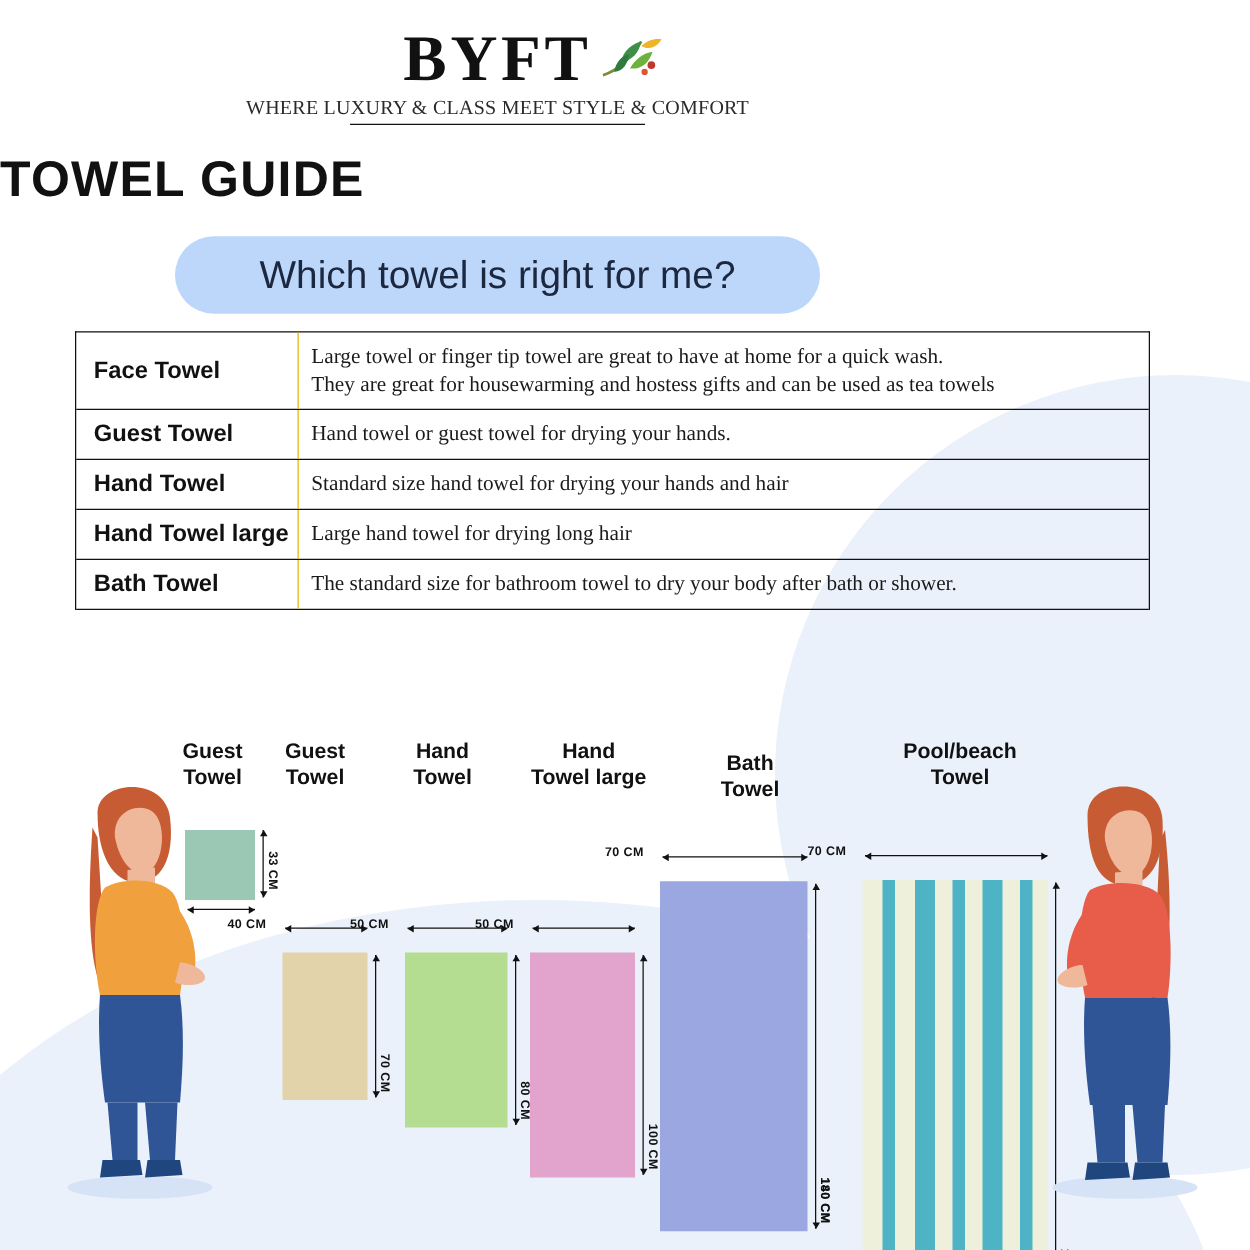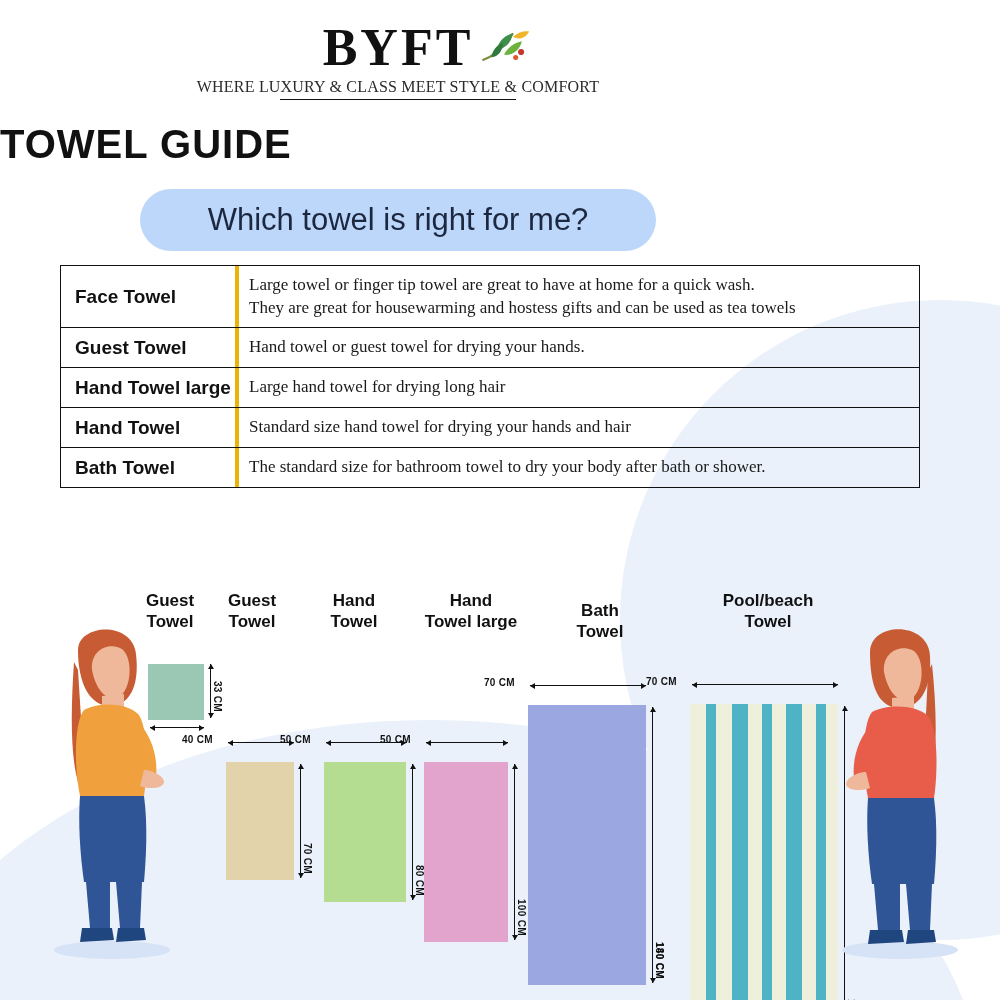"Face Towel" .tname { border-right: 4px solid #eab308 -> 1px solid #eab308 }
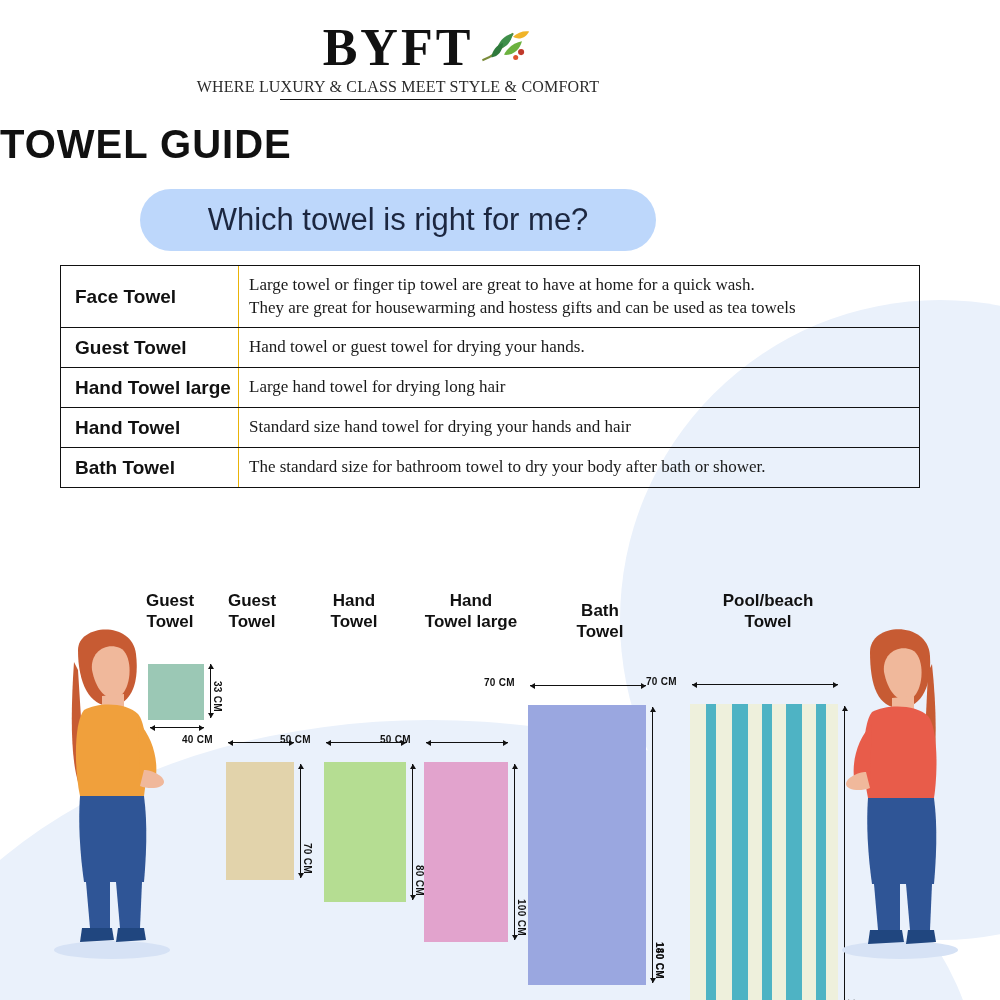"Hand Towel large" div.trow { order: before "Hand Towel" -> after "Hand Towel" }
